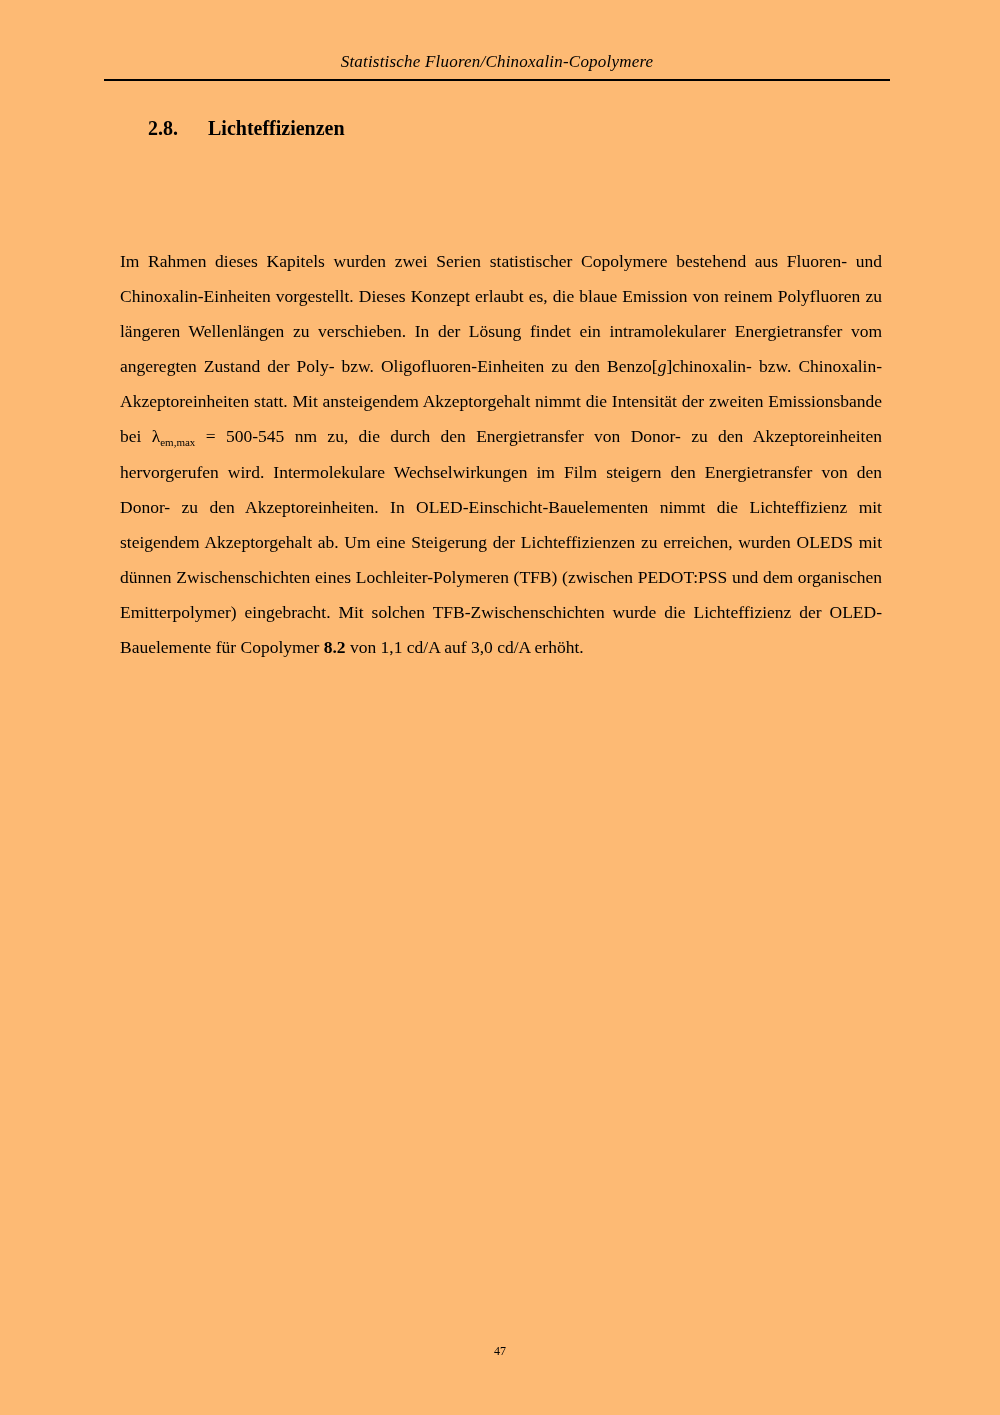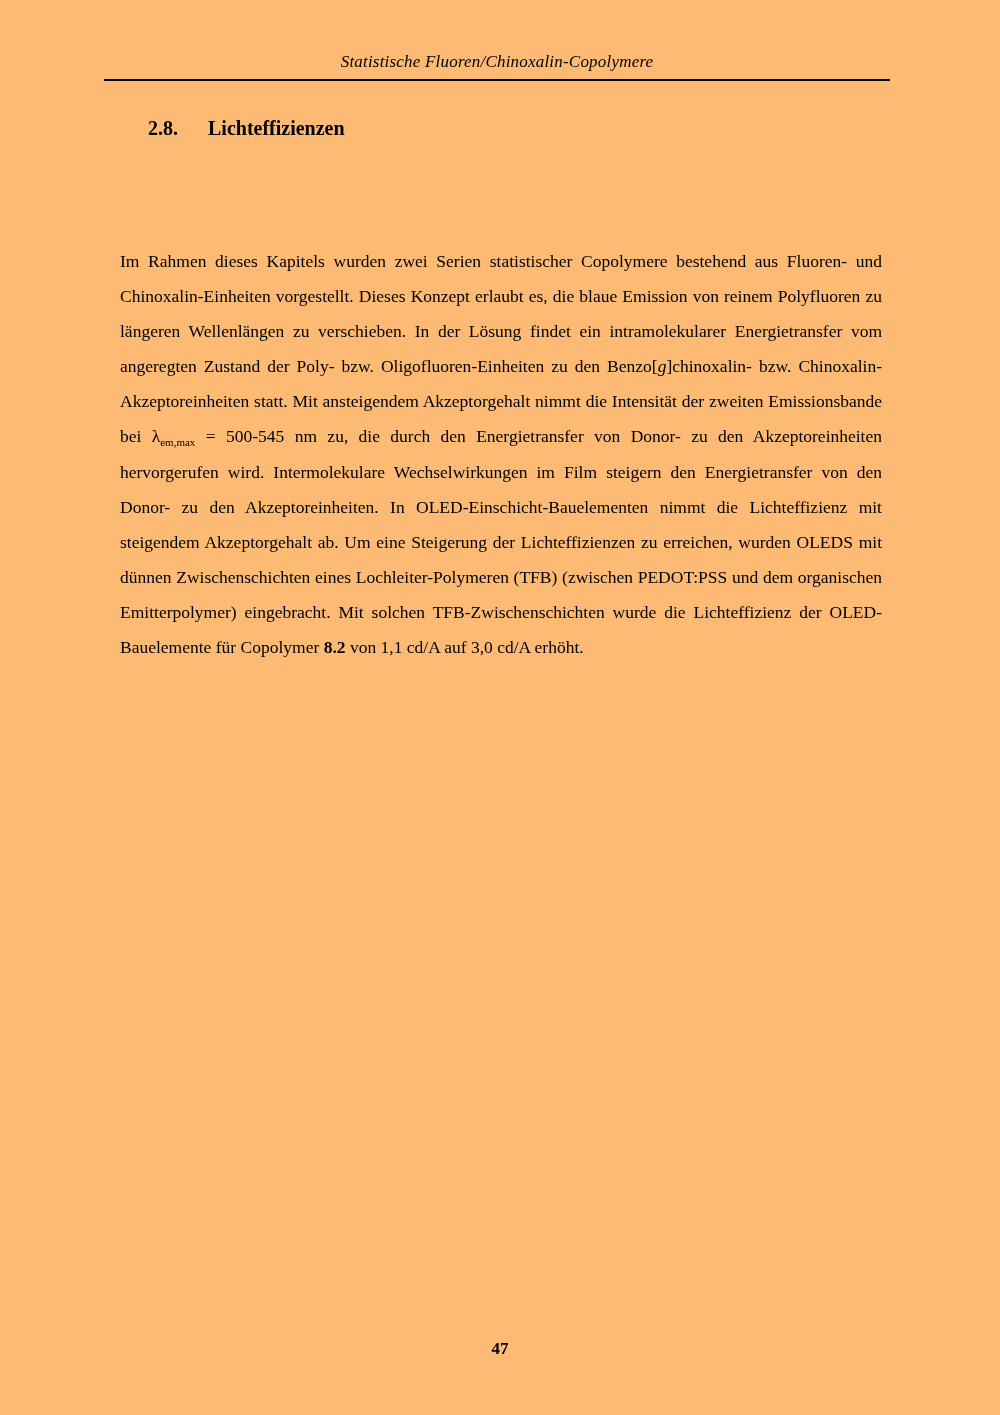"47" .page-footer { font-size: 17px -> 12px; font-weight: bold -> none }
